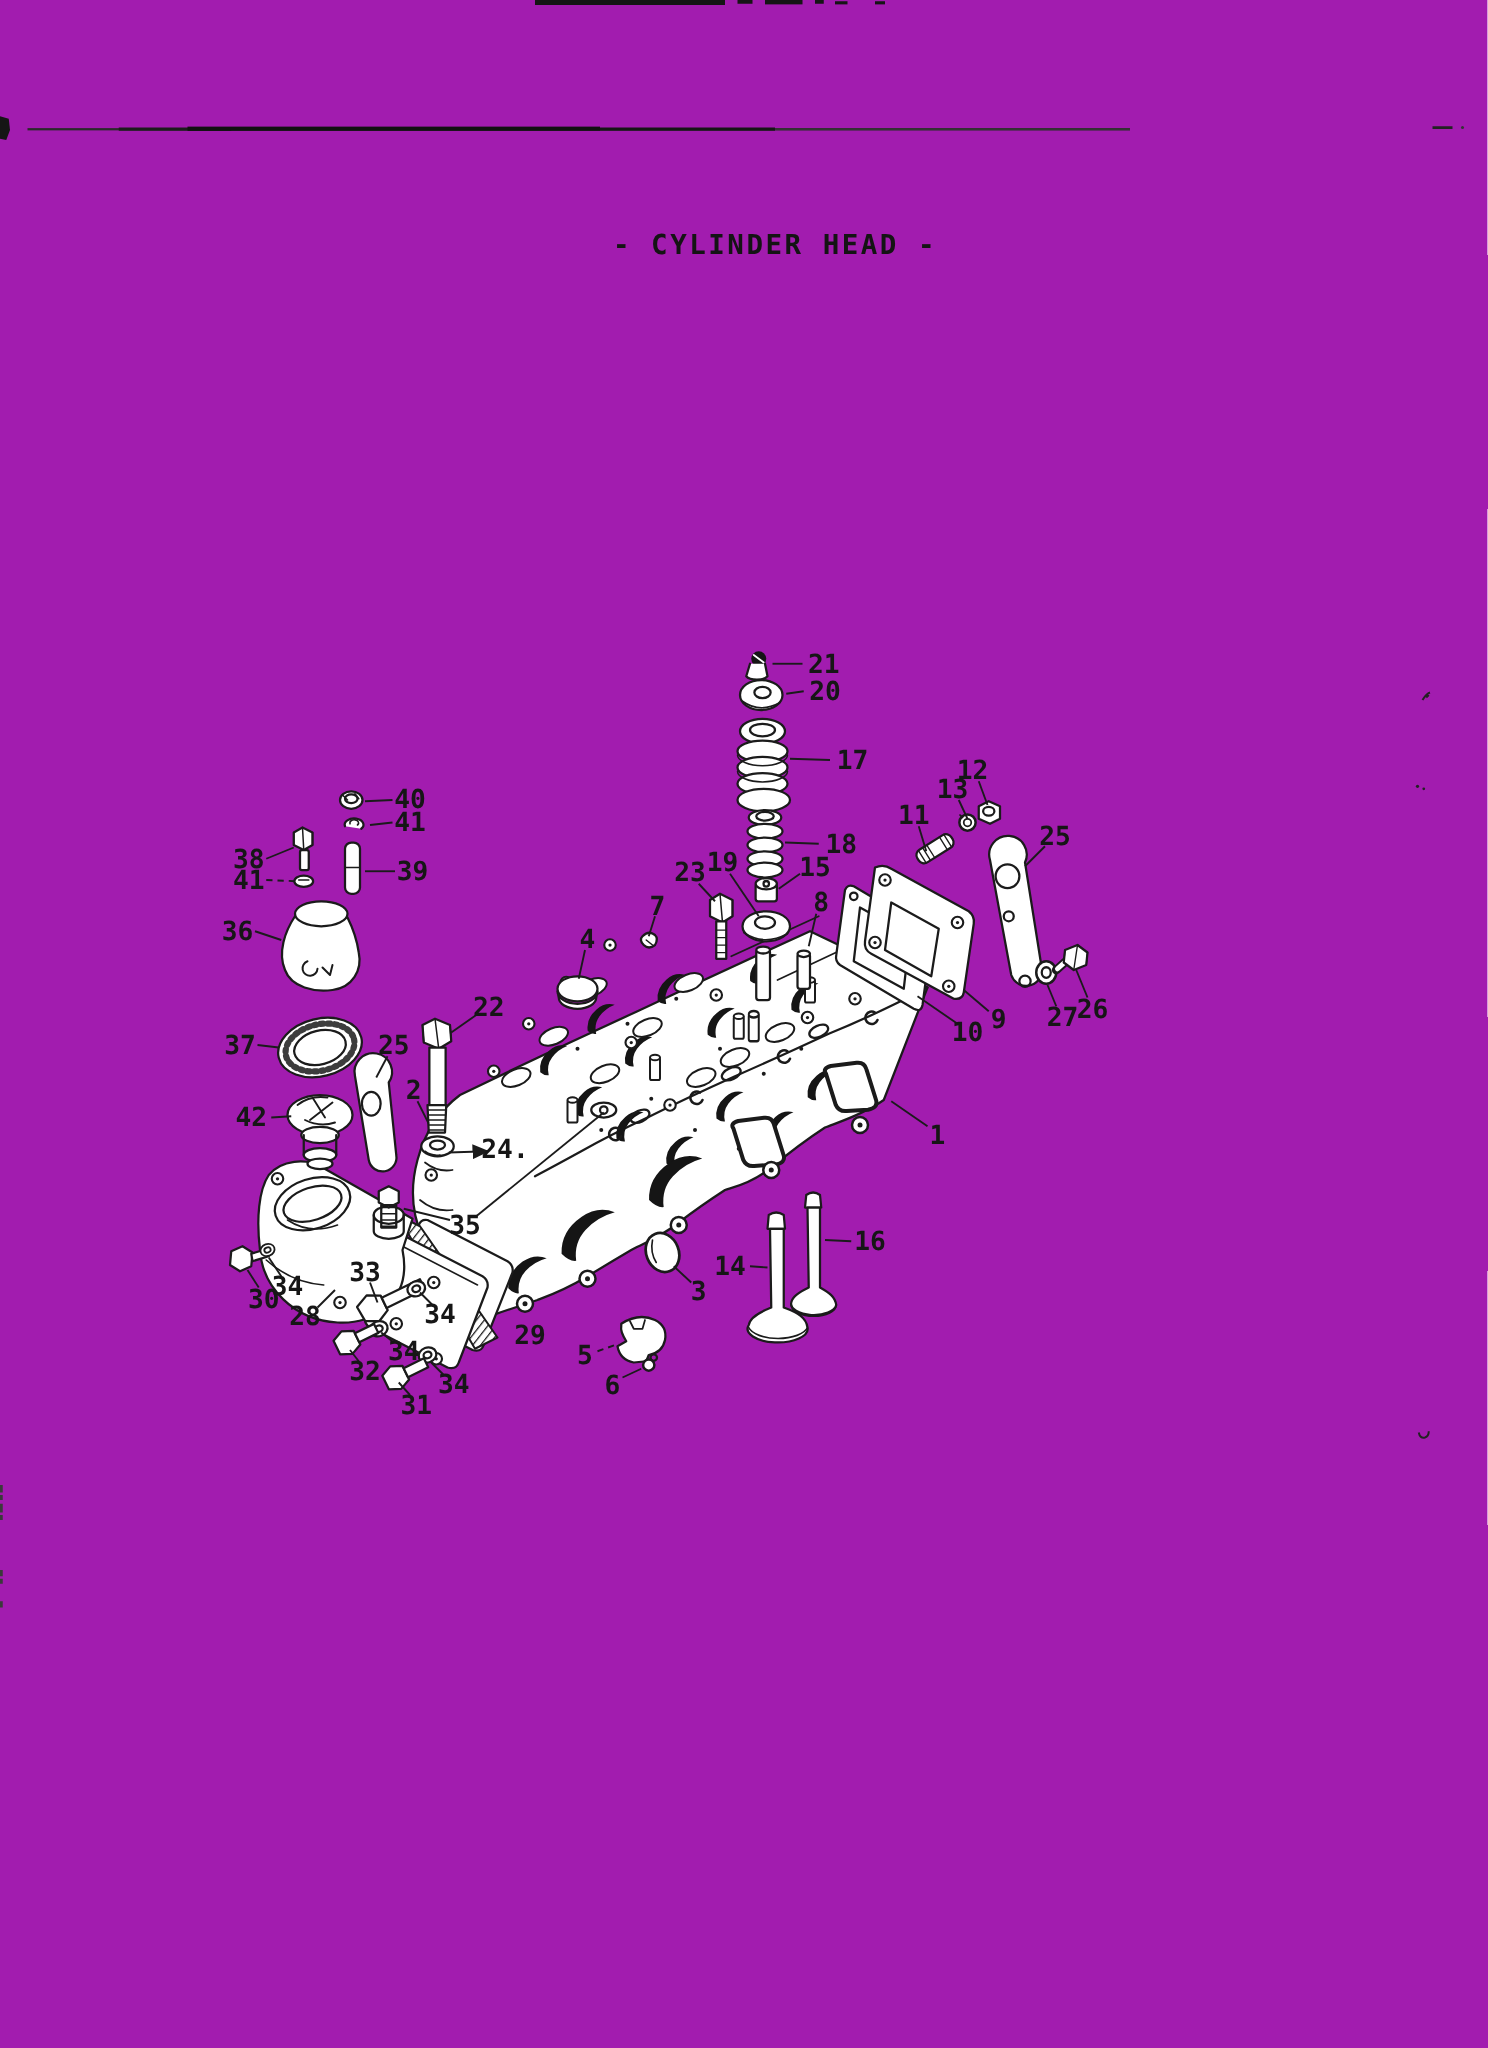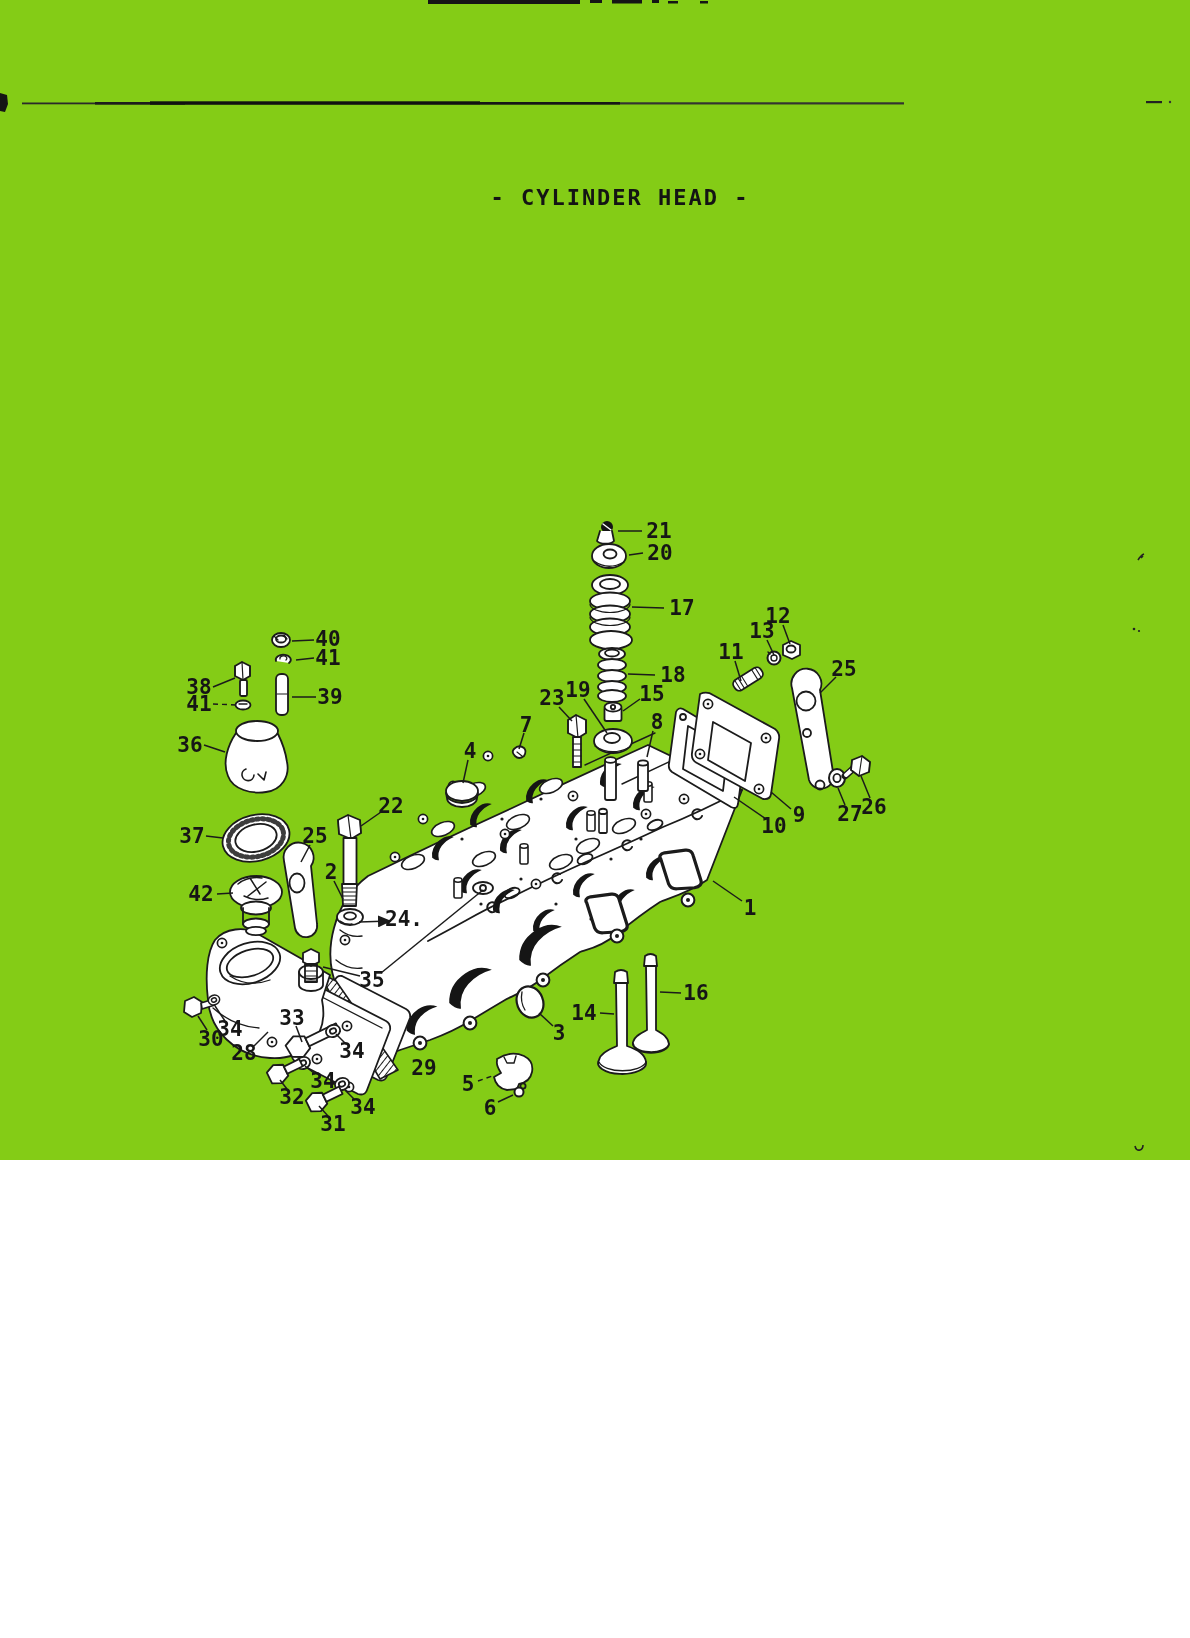"- CYLINDER HEAD -" .page { background: #84cc16 -> #a21caf; height: 1160px -> 1638px }
